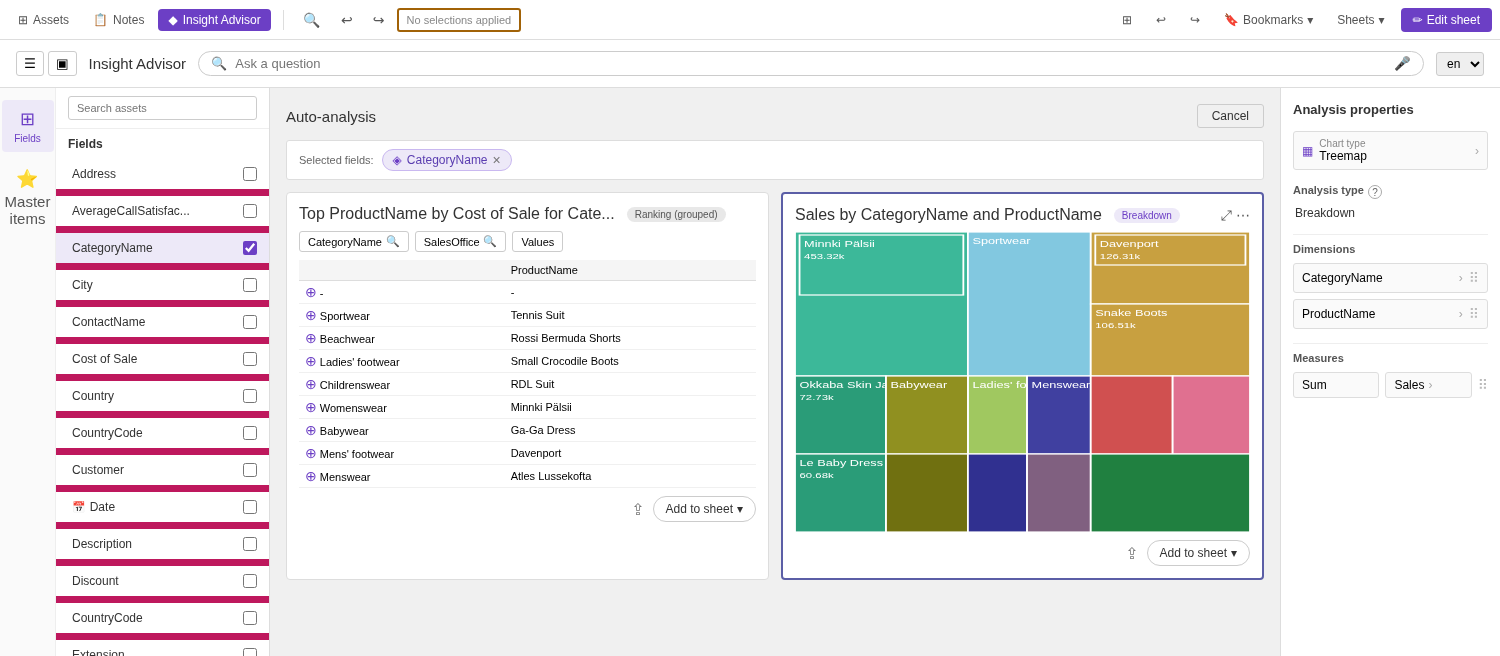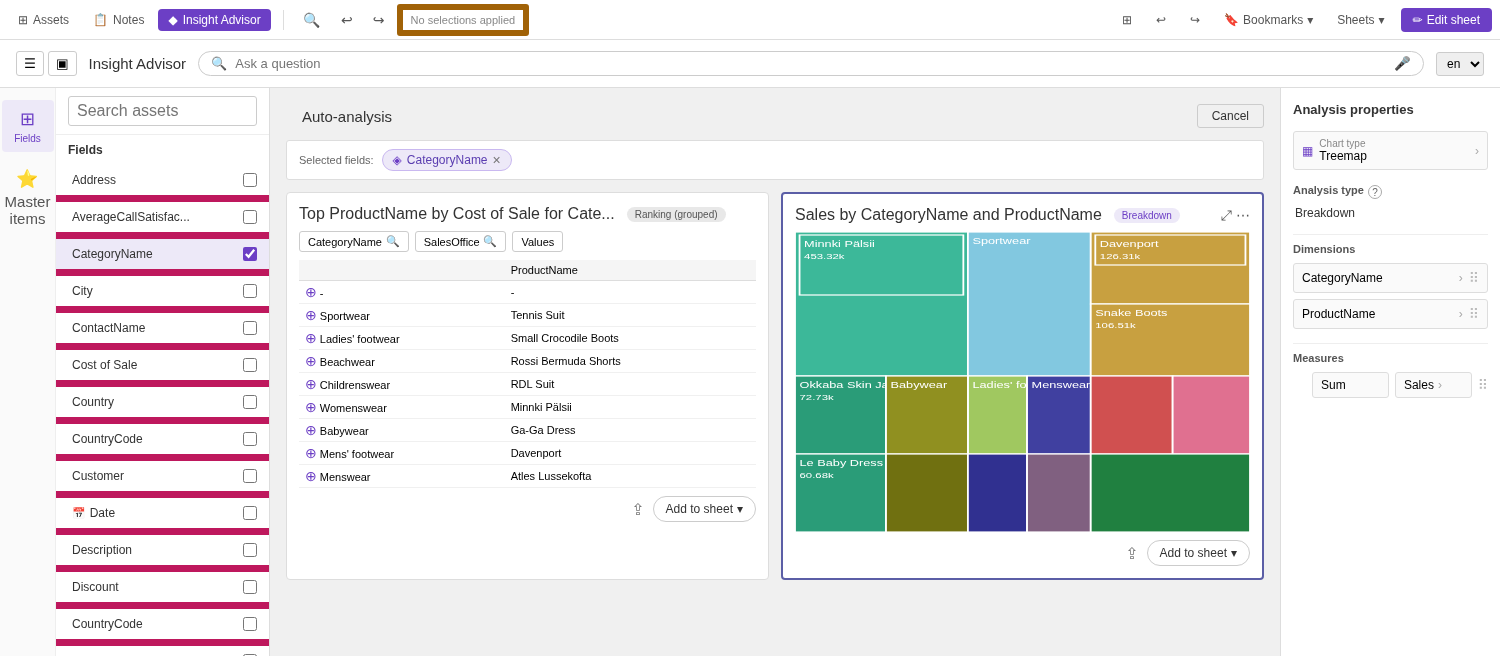"No selections applied" .no-sel { border: 6px solid #a16207 -> 2px solid #a16207 }
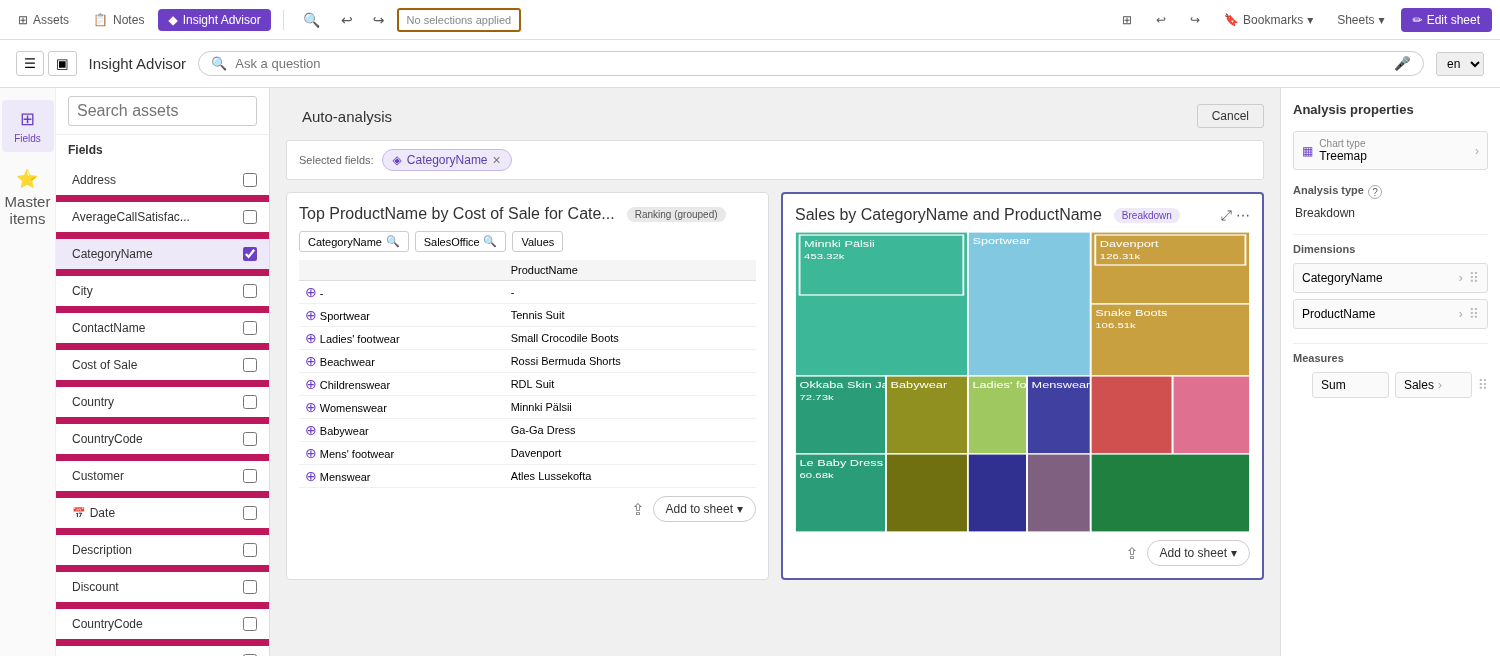"Search assets" .sidebar-search input { font-size: 16px -> 11px }
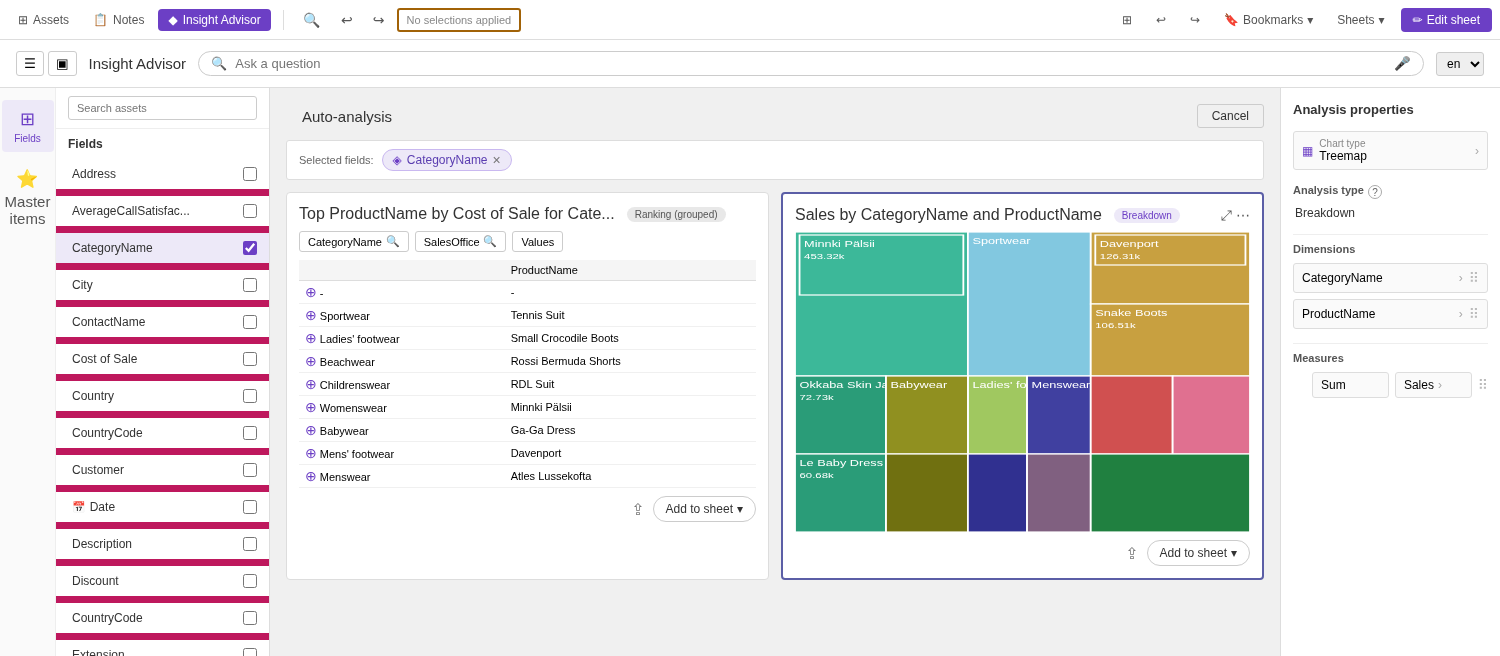"Auto-analysis" .auto-analysis-header { margin-left: 16px -> none }
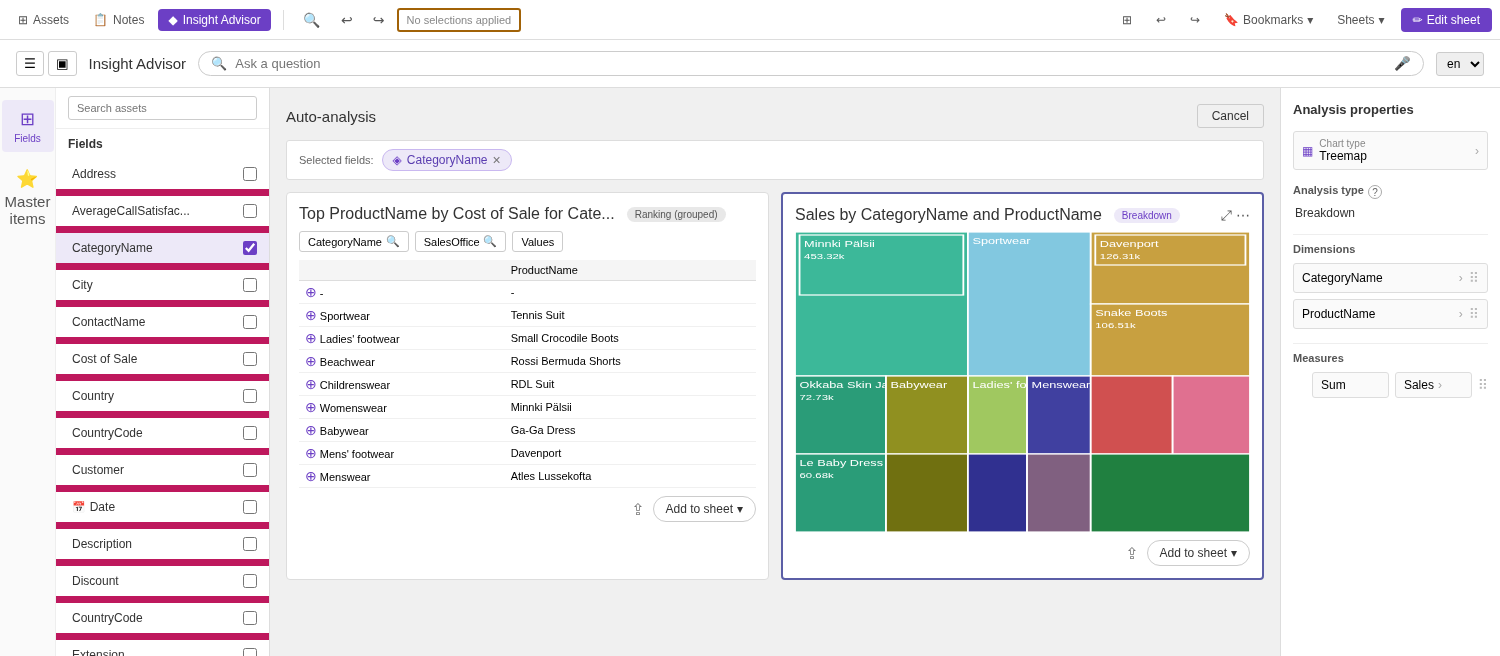"⊕ Ladies' footwear" tr { order: before "⊕ Beachwear" -> after "⊕ Beachwear" }
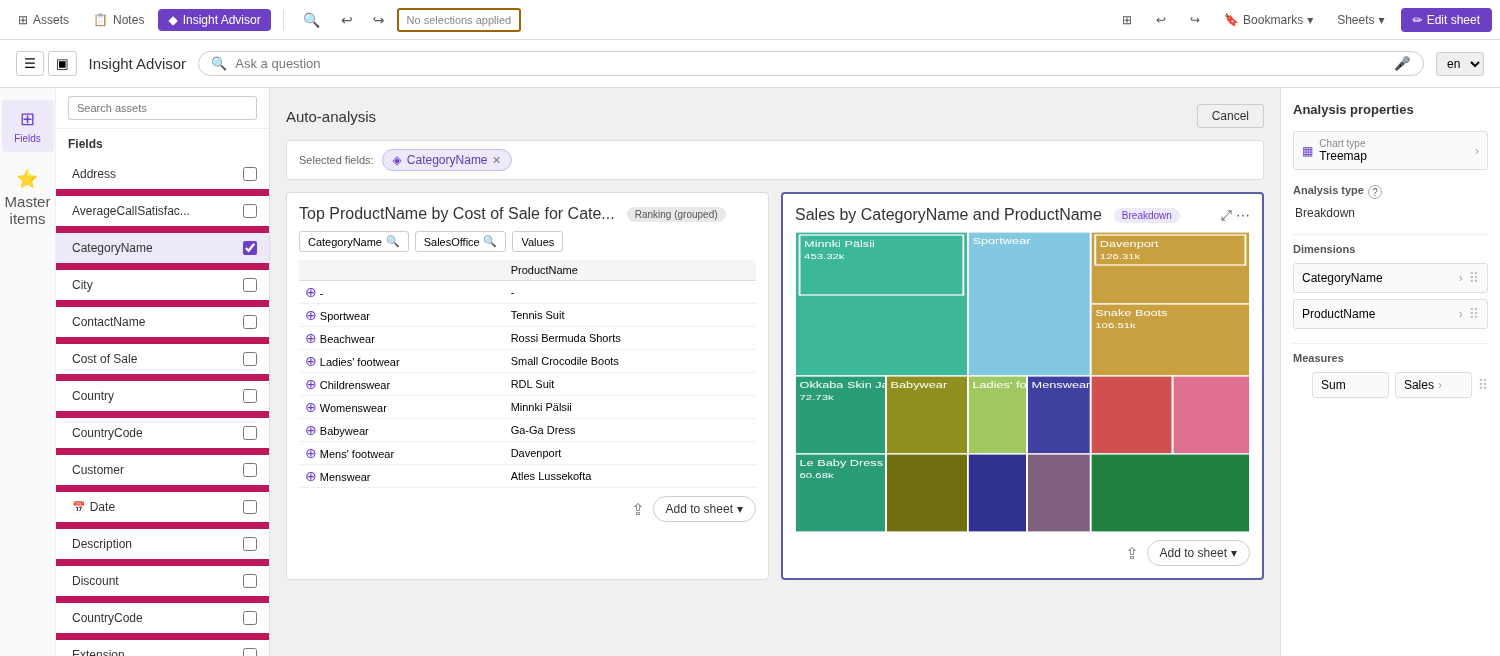"Sum" .rp-row { margin-left: 19px -> none }
